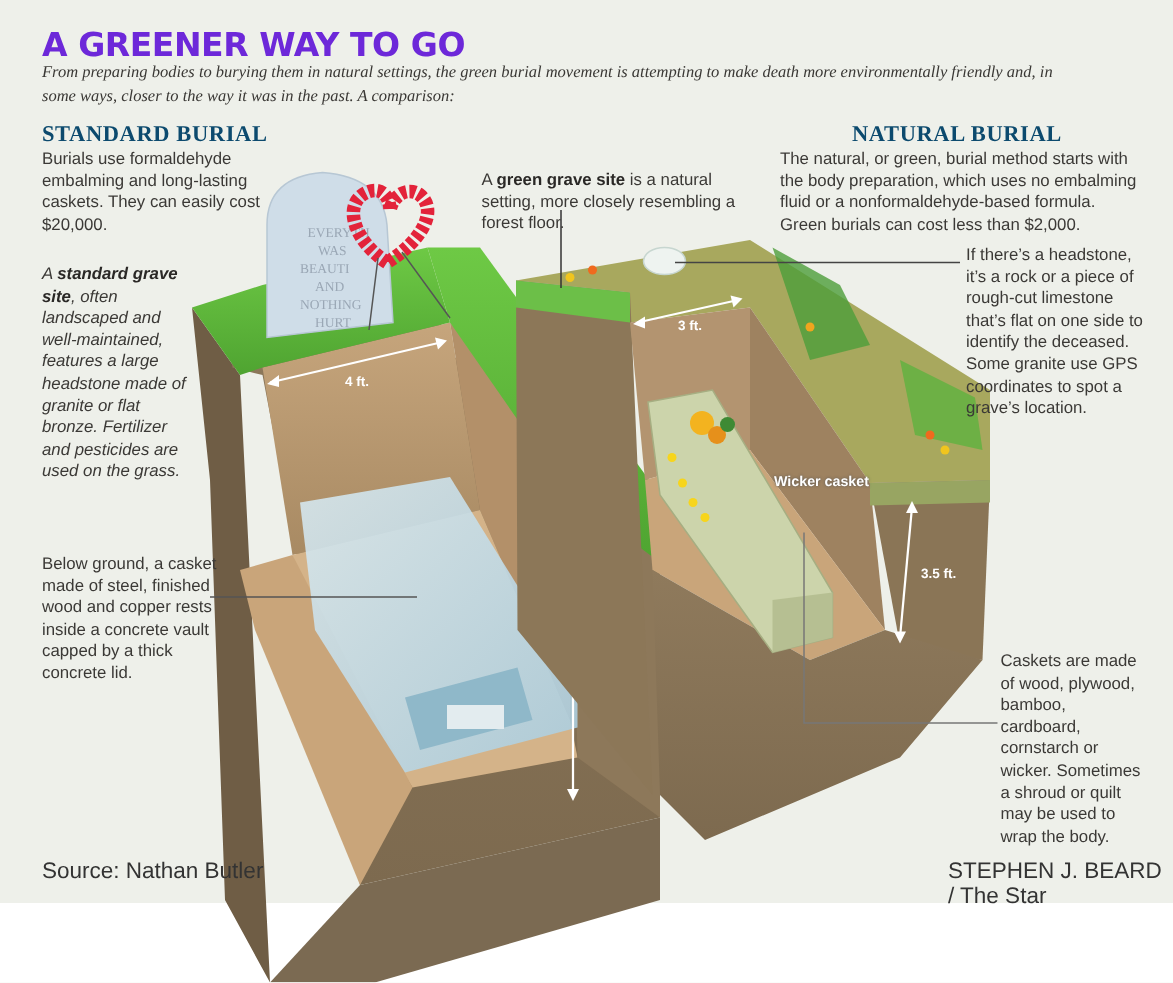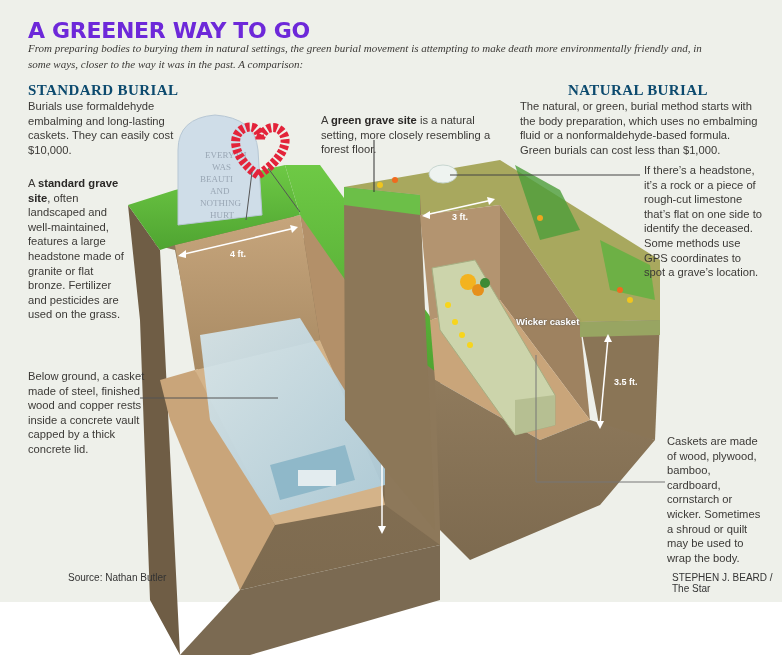"Burials use formaldehyde embalming and" div.txt { text: $10,000 -> $20,000 }
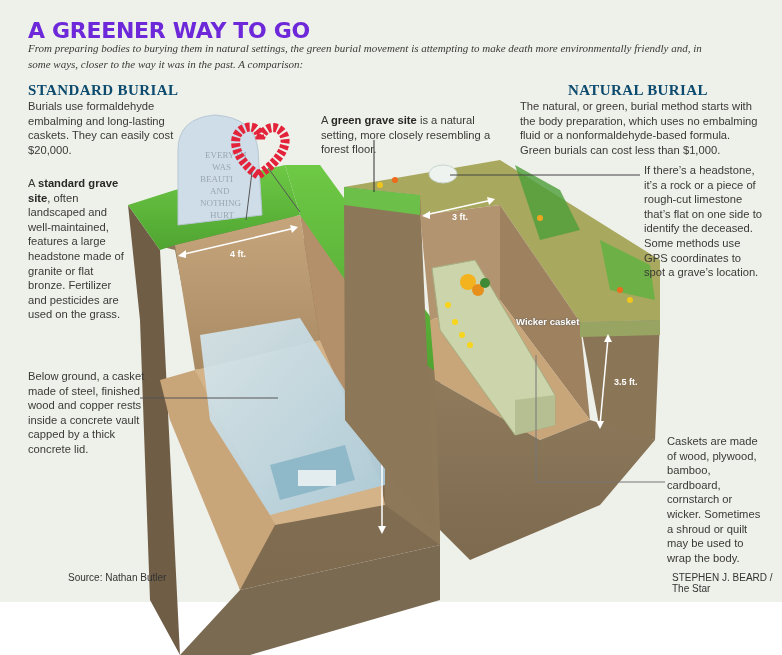"The natural, or green, burial" div.txt { text: $1,000 -> $2,000 }
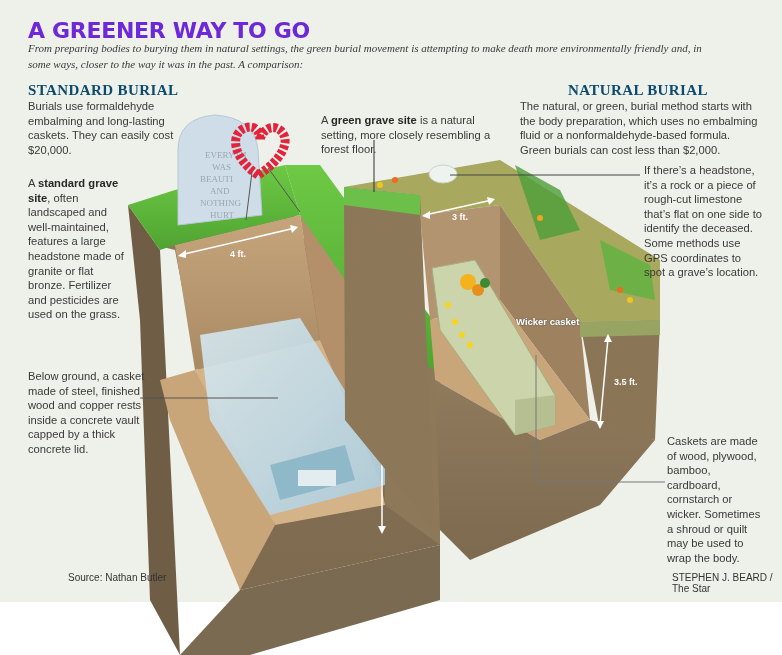"If there’s a headstone, it’s" div.txt { text: methods -> granite }
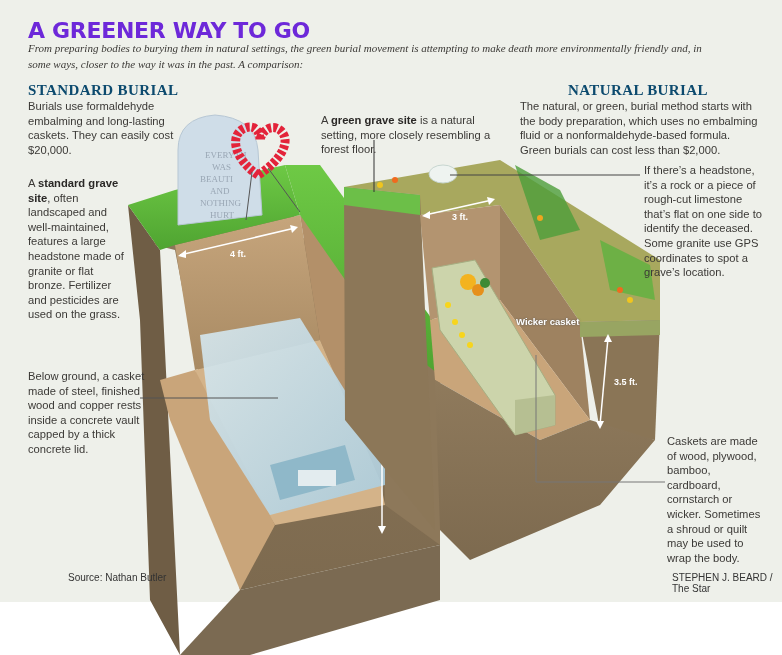"A standard grave site, often" div.txt { font-style: none -> italic }
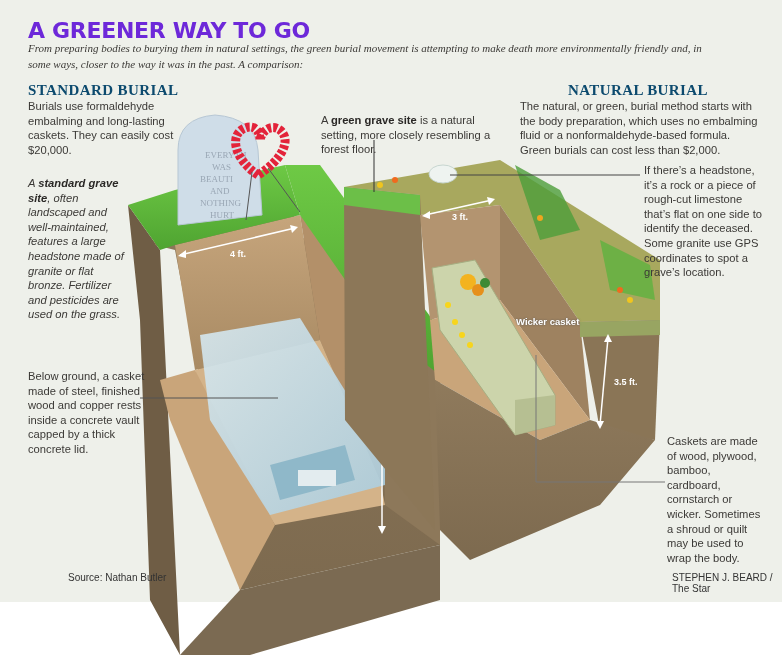"Source: Nathan Butler" .credit { font-size: 10px -> 15px; margin-left: 40px -> none }
